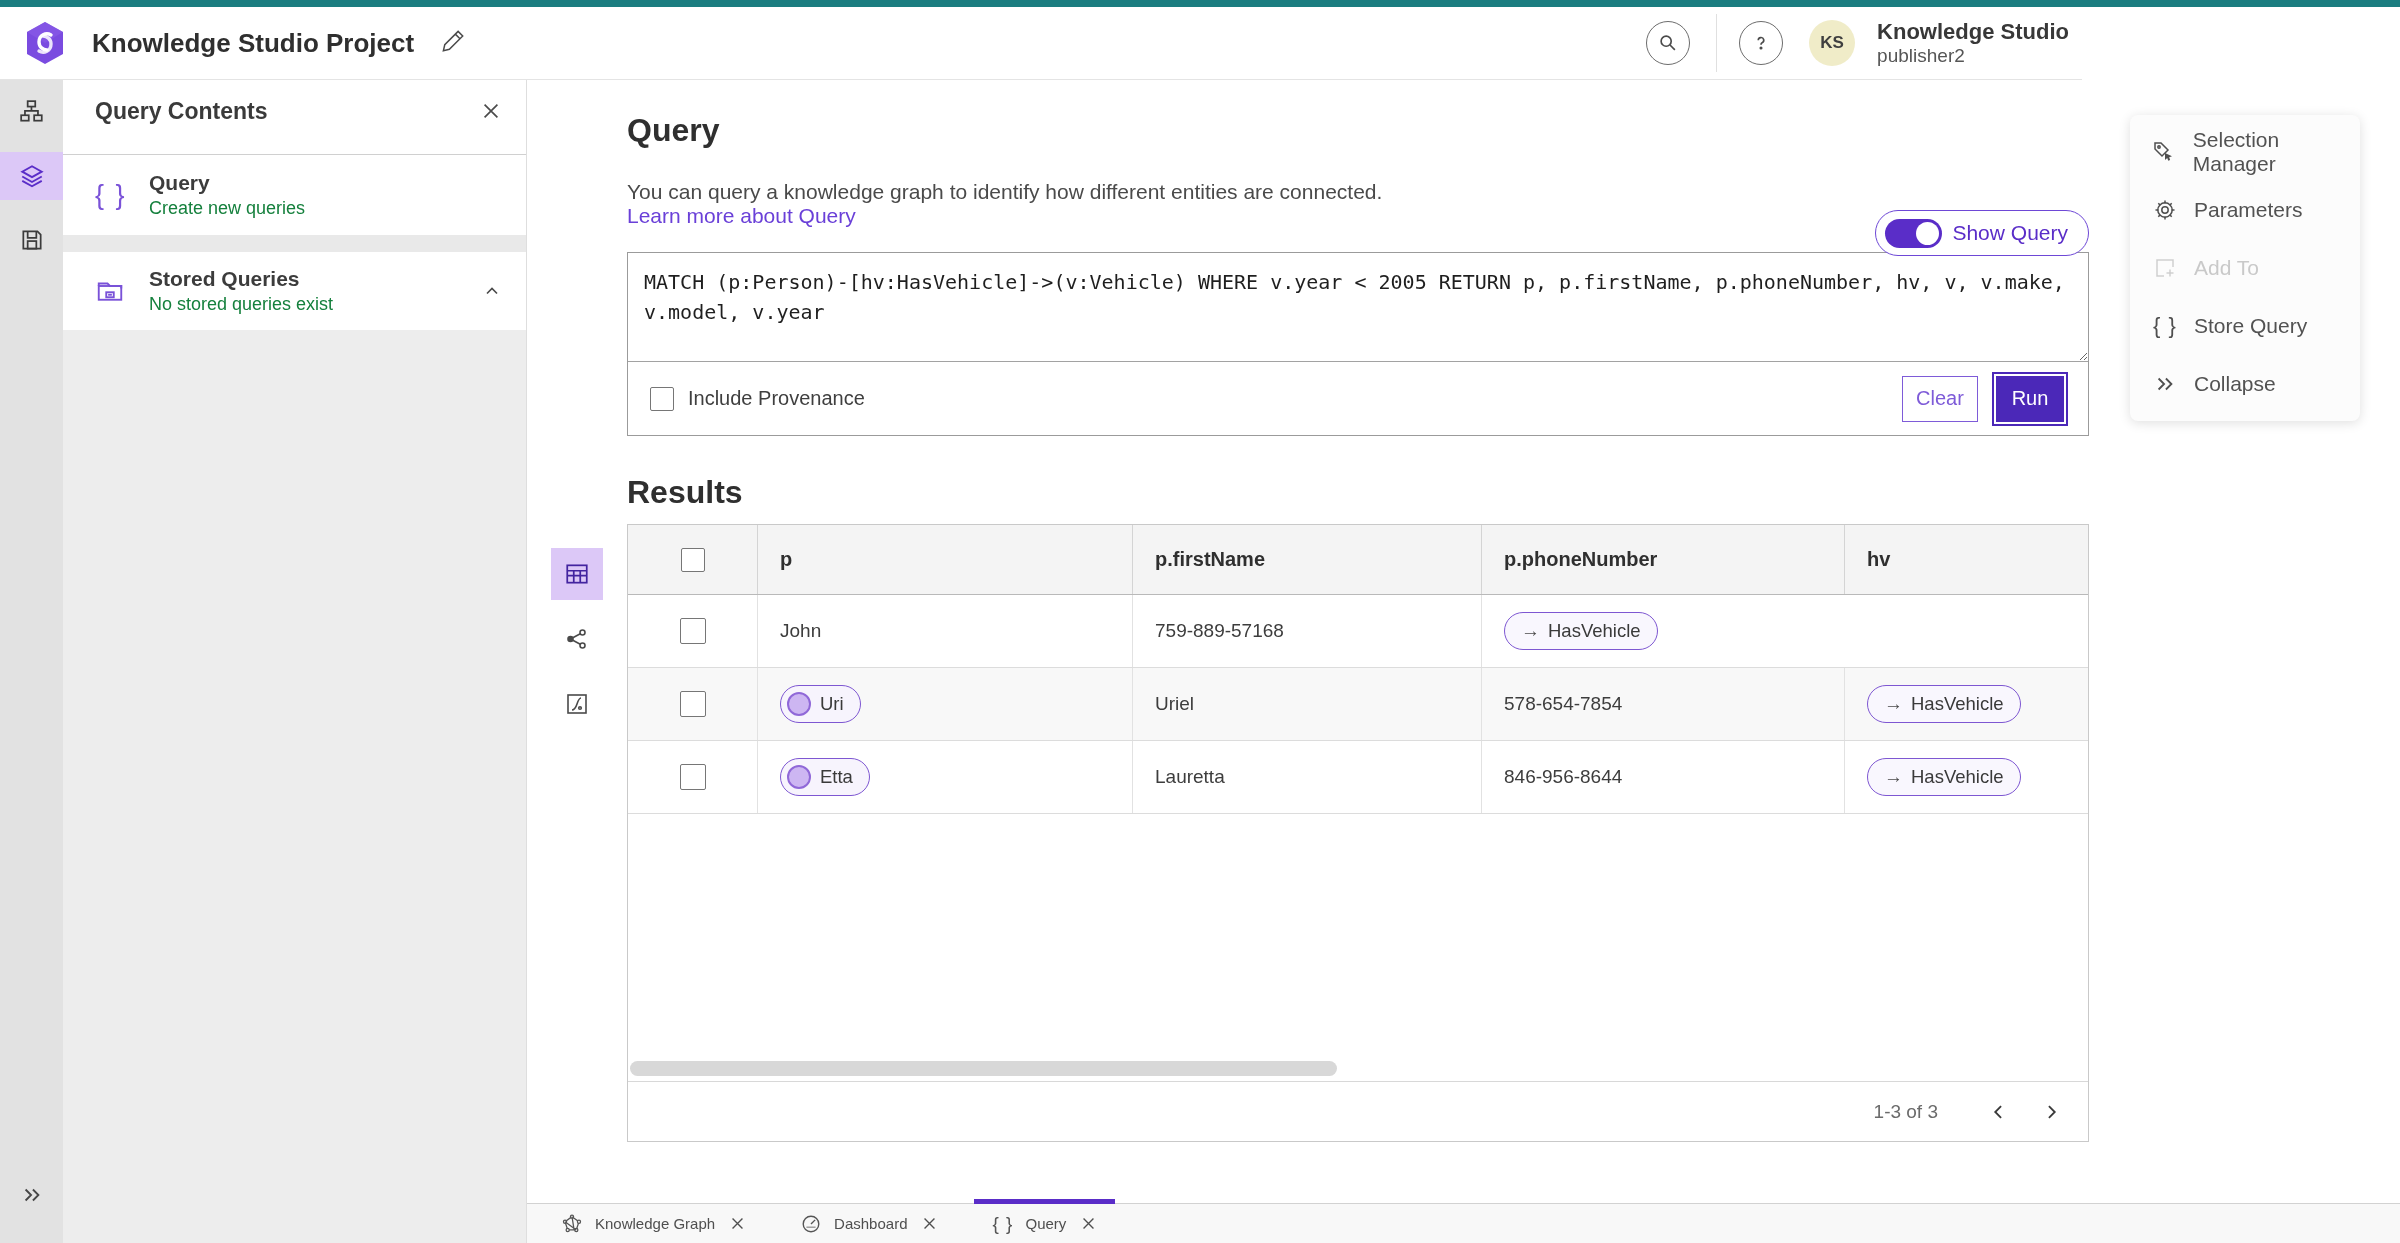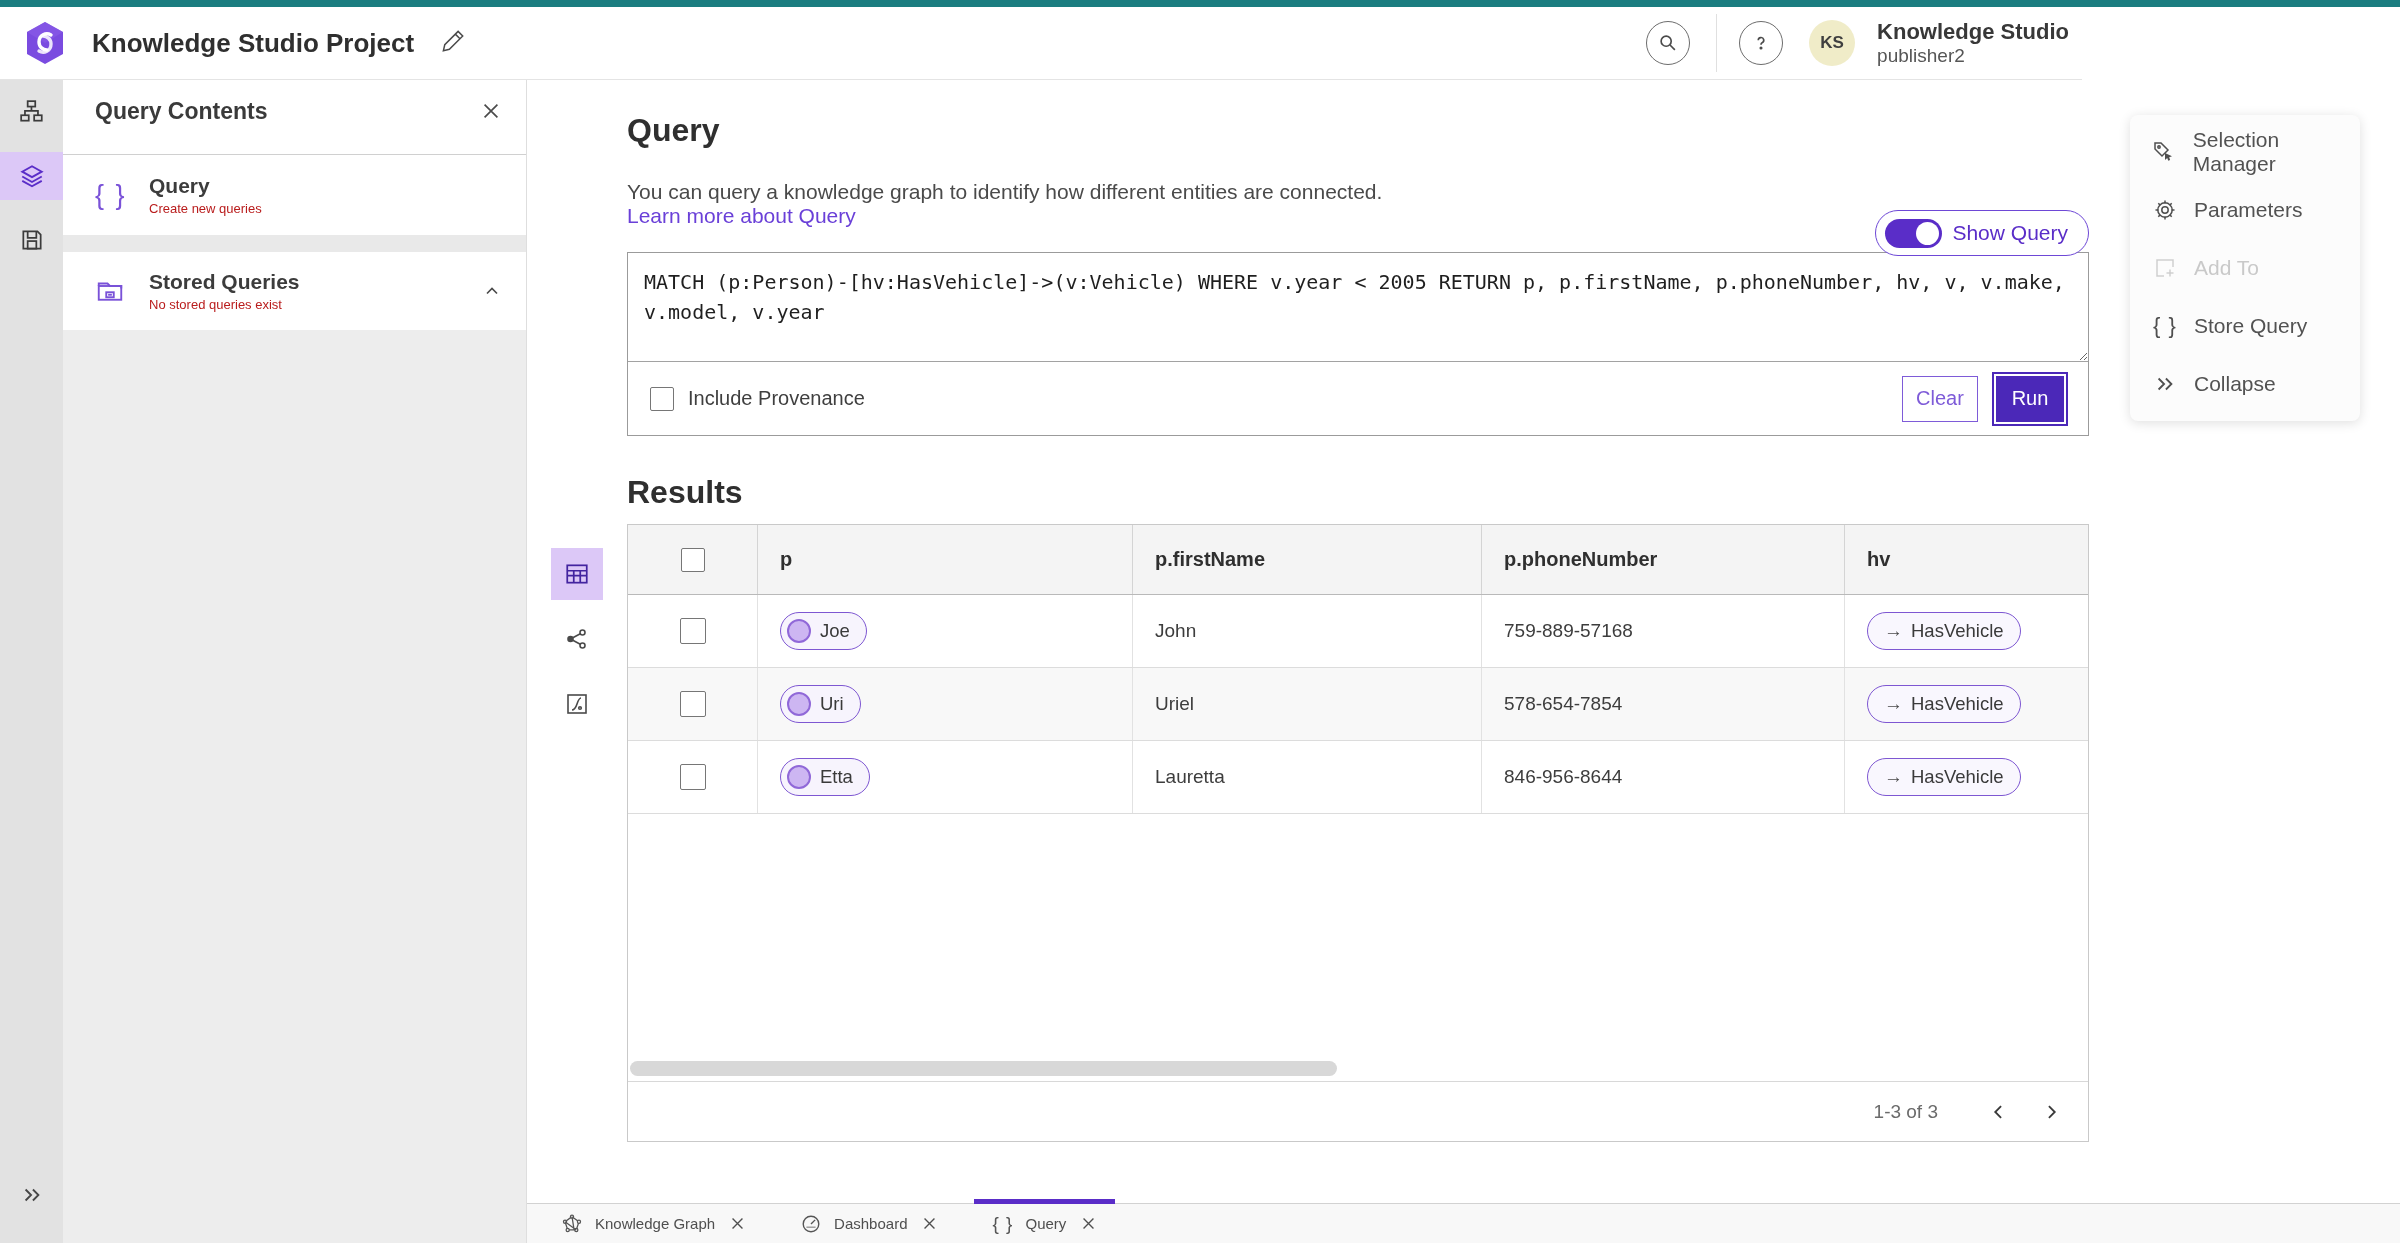"Create new queries" .pi-desc { color: #b91c1c -> #15803d; font-size: 13px -> 18px }
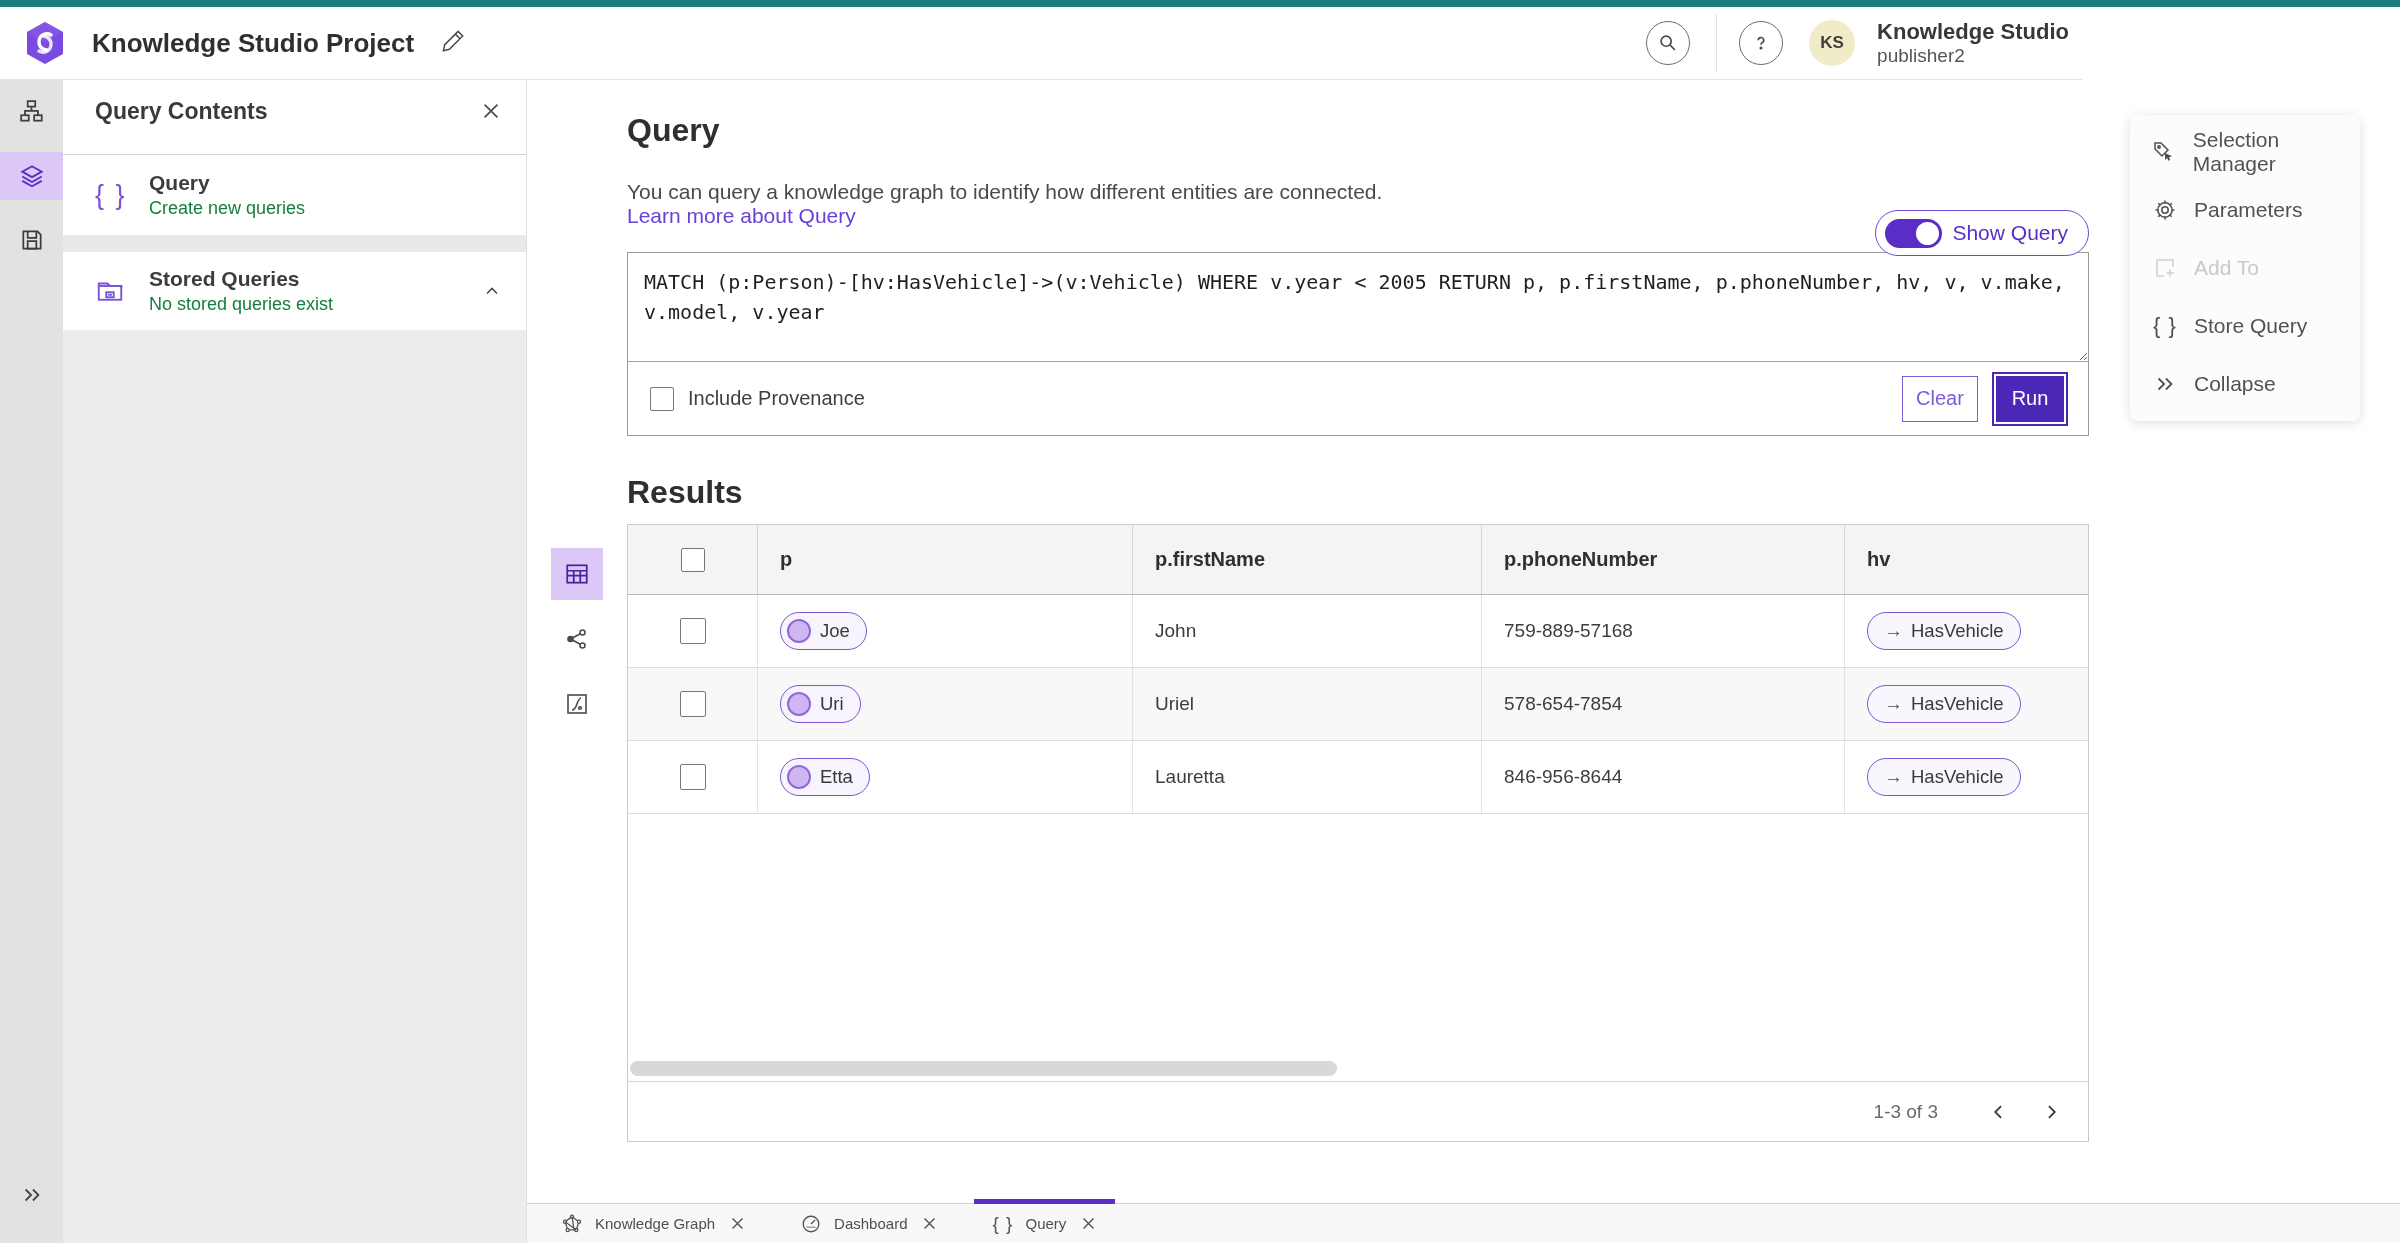"Joe" div.td { html: <div> <span> <span></span> <span>Joe</span> </span> </div> -> none }
